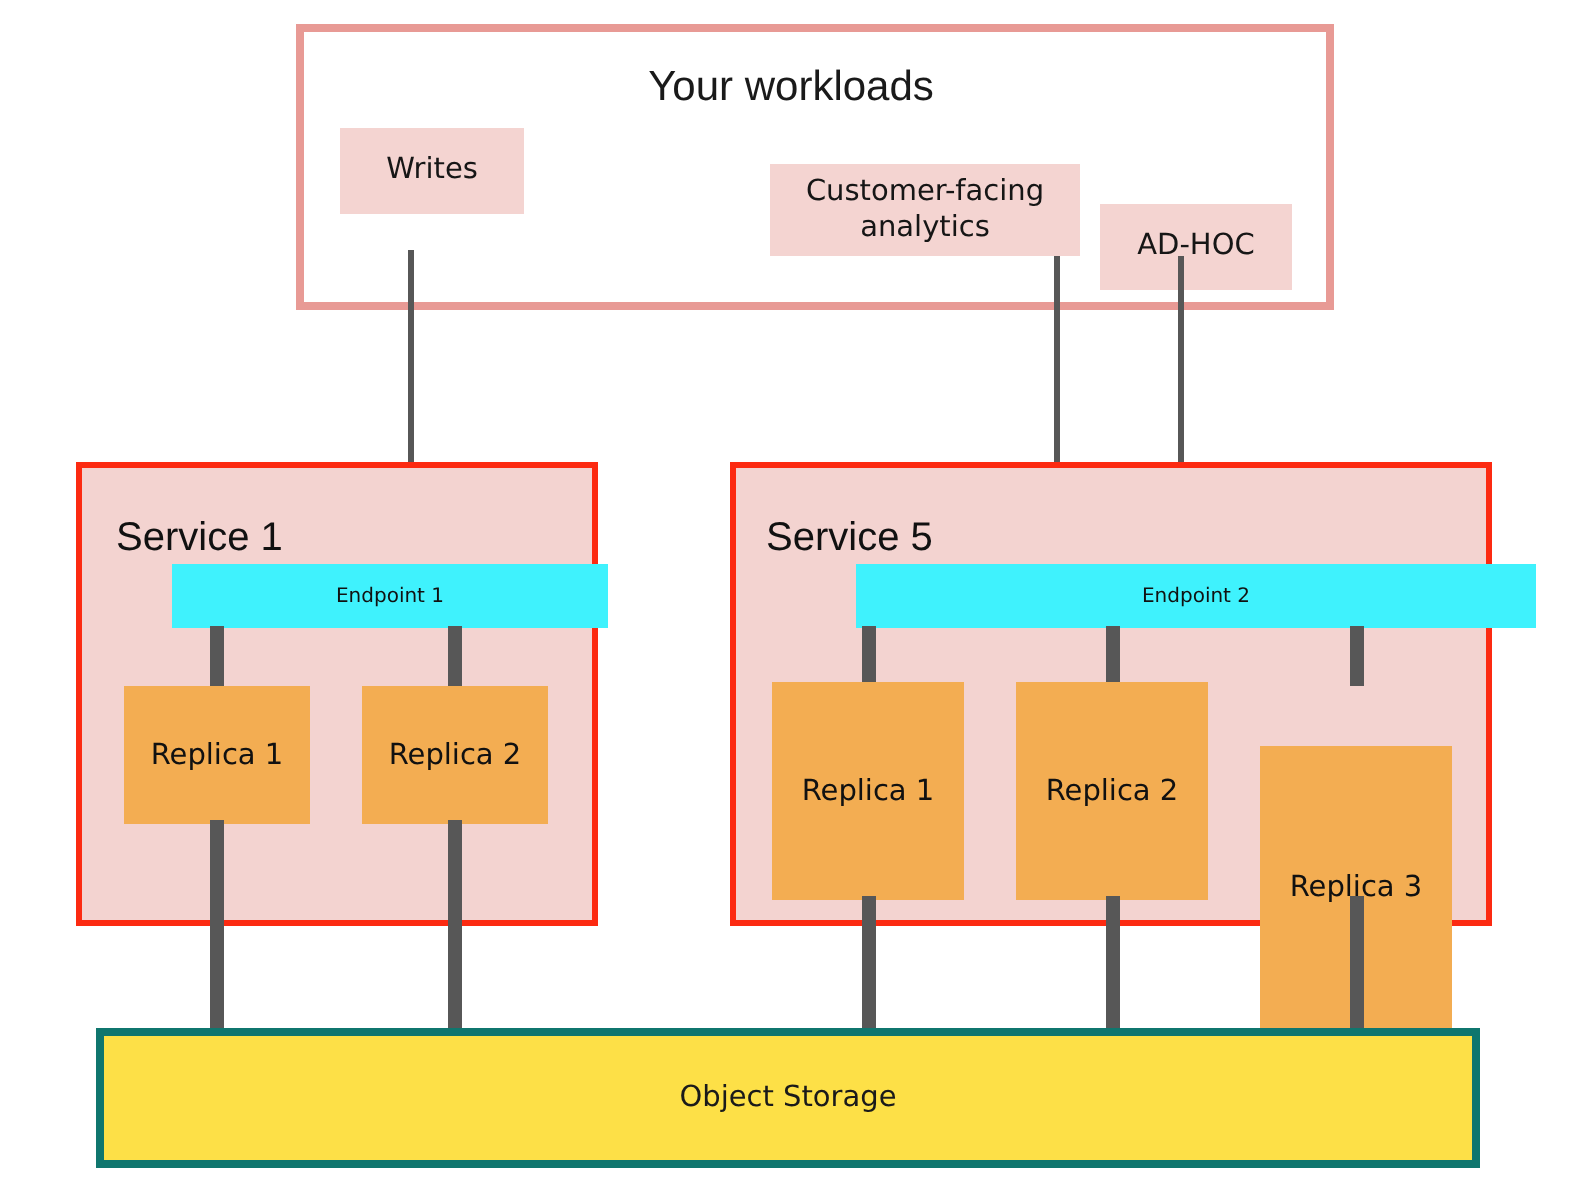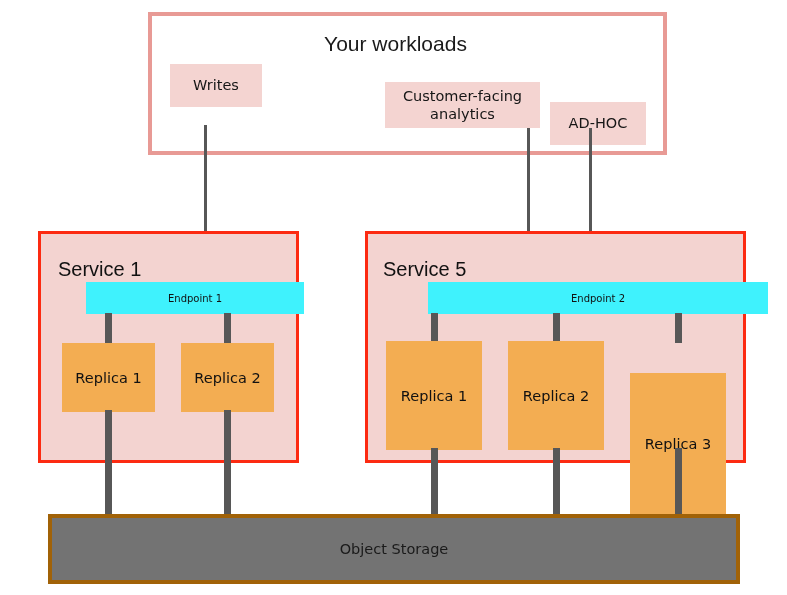"Object Storage" .storage-box { background: #737373 -> #fde047; border: 4px solid #a16207 -> 4px solid #0f766e }
